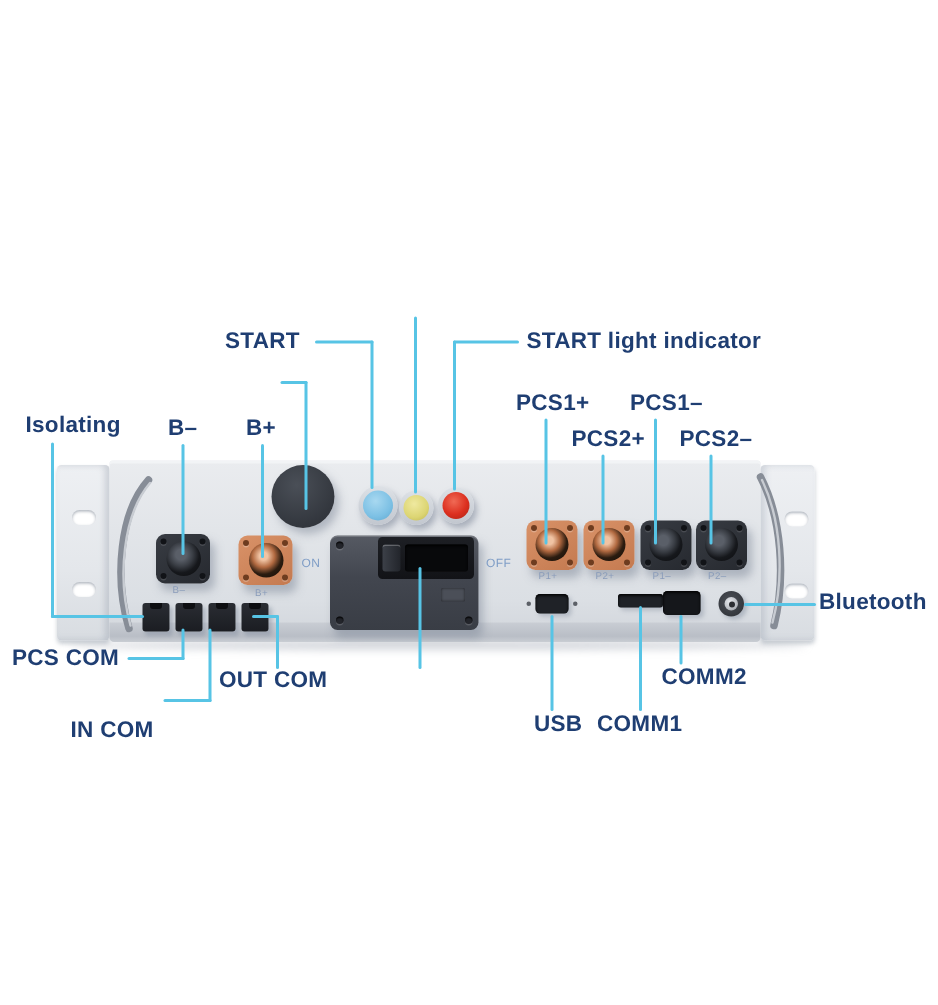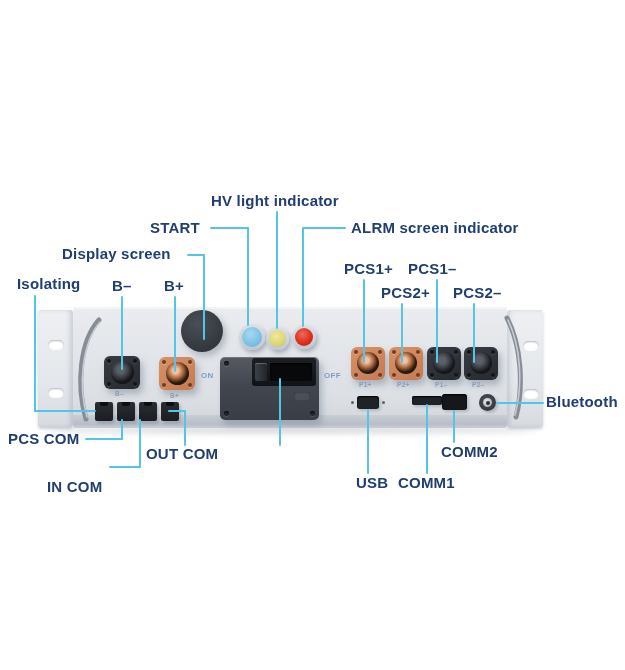"HV light indicator" div.co { html: <div>HV light indicator</div> -> none }
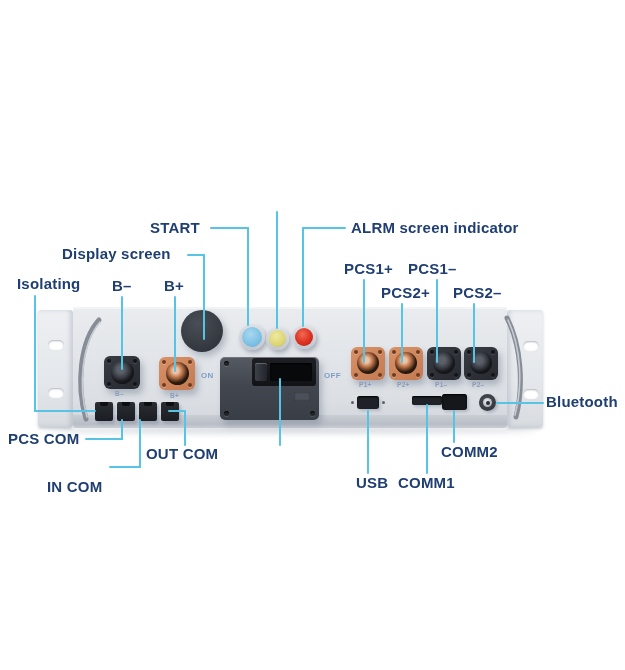"ALRM screen indicator" div.co { text: ALRM screen -> START light }
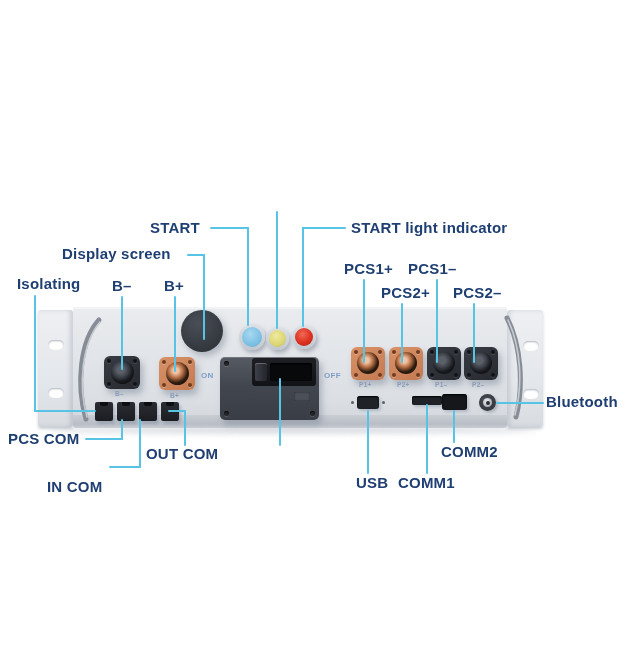"Display screen" div.co { html: <div>Display screen</div> -> none }
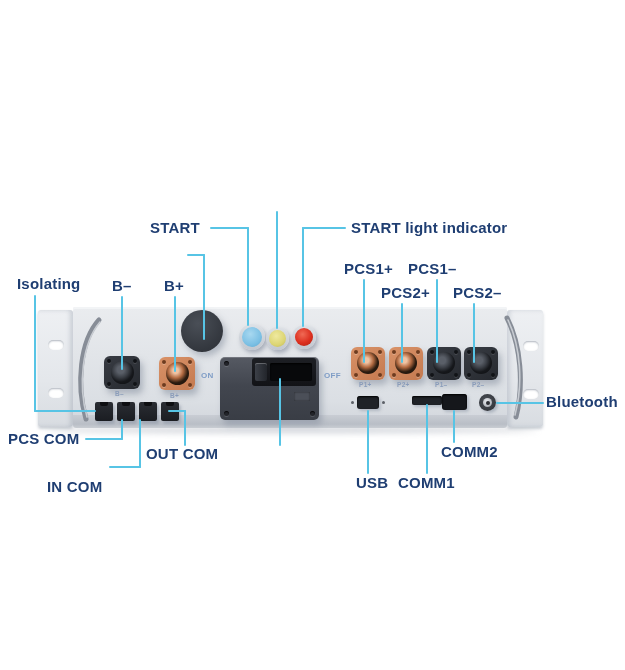"PCS1–" div.co { left: 408px -> 420px }
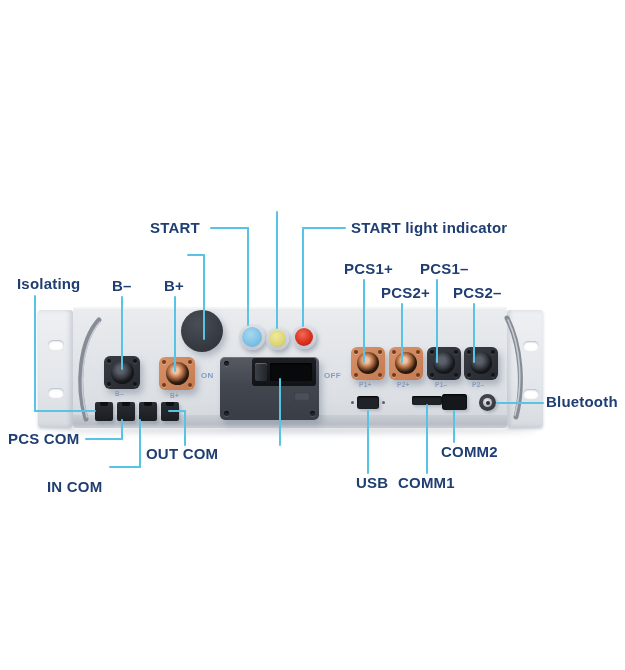"ON" .marking { font-weight: 700 -> 400 }
